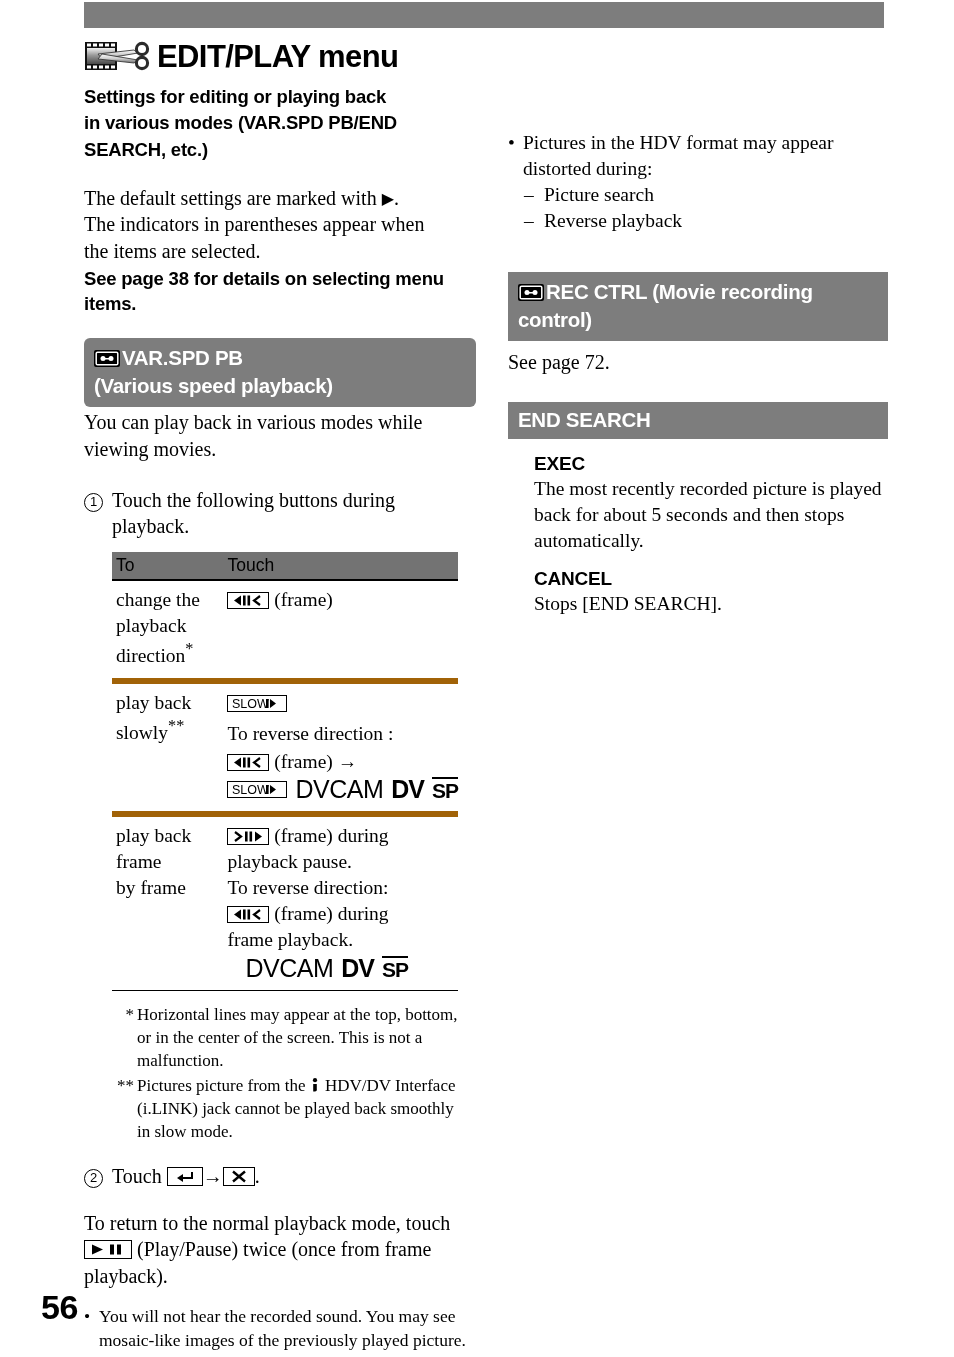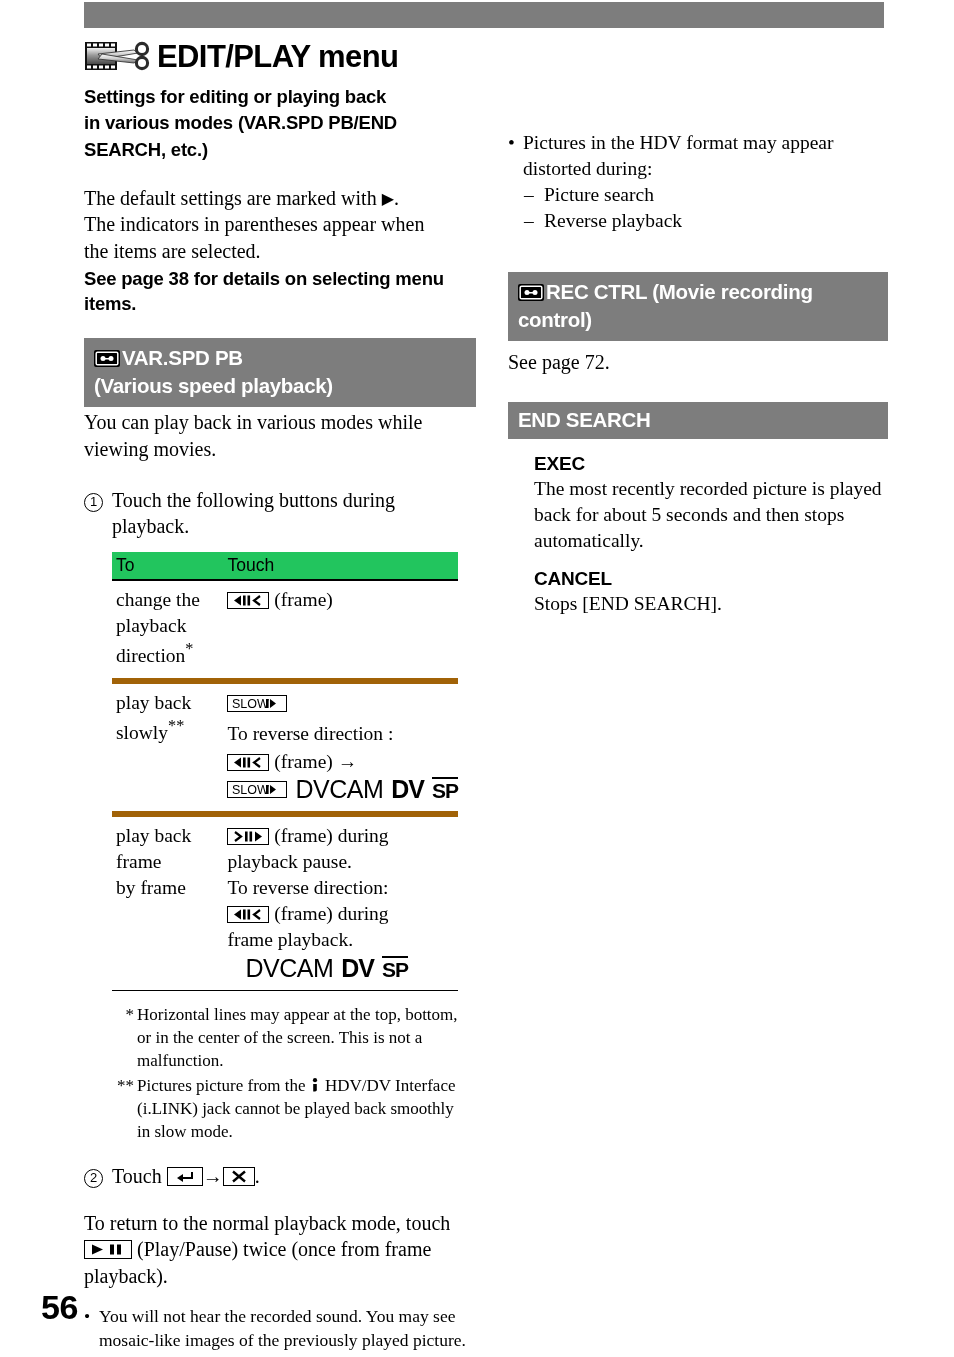"VAR.SPD PB" div.bar-head { border-radius: none -> 6px }
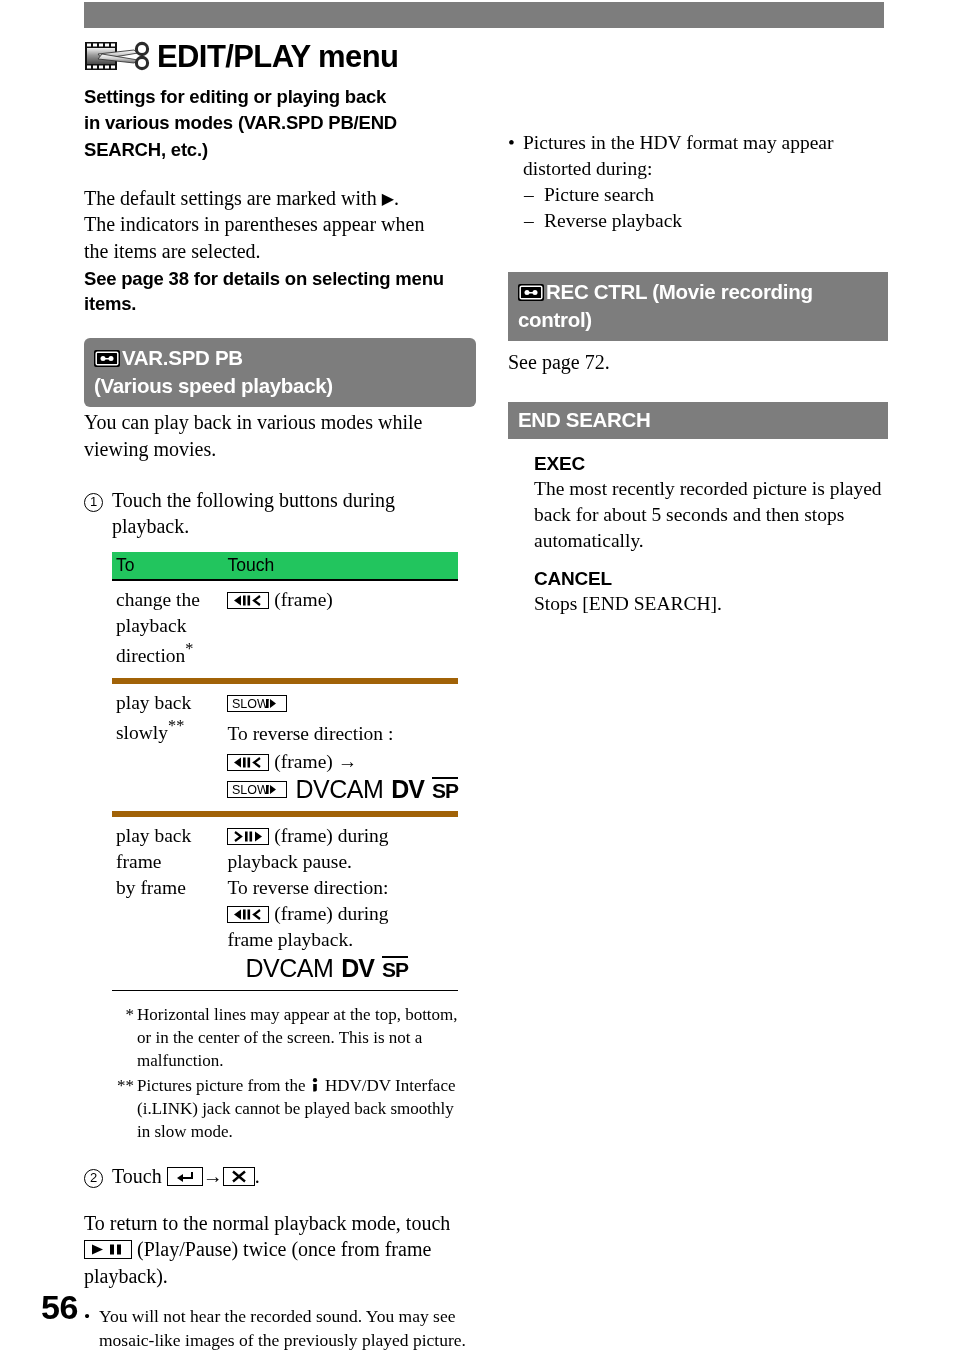"To" .tbl th { background: #22c55e -> #737373 }
